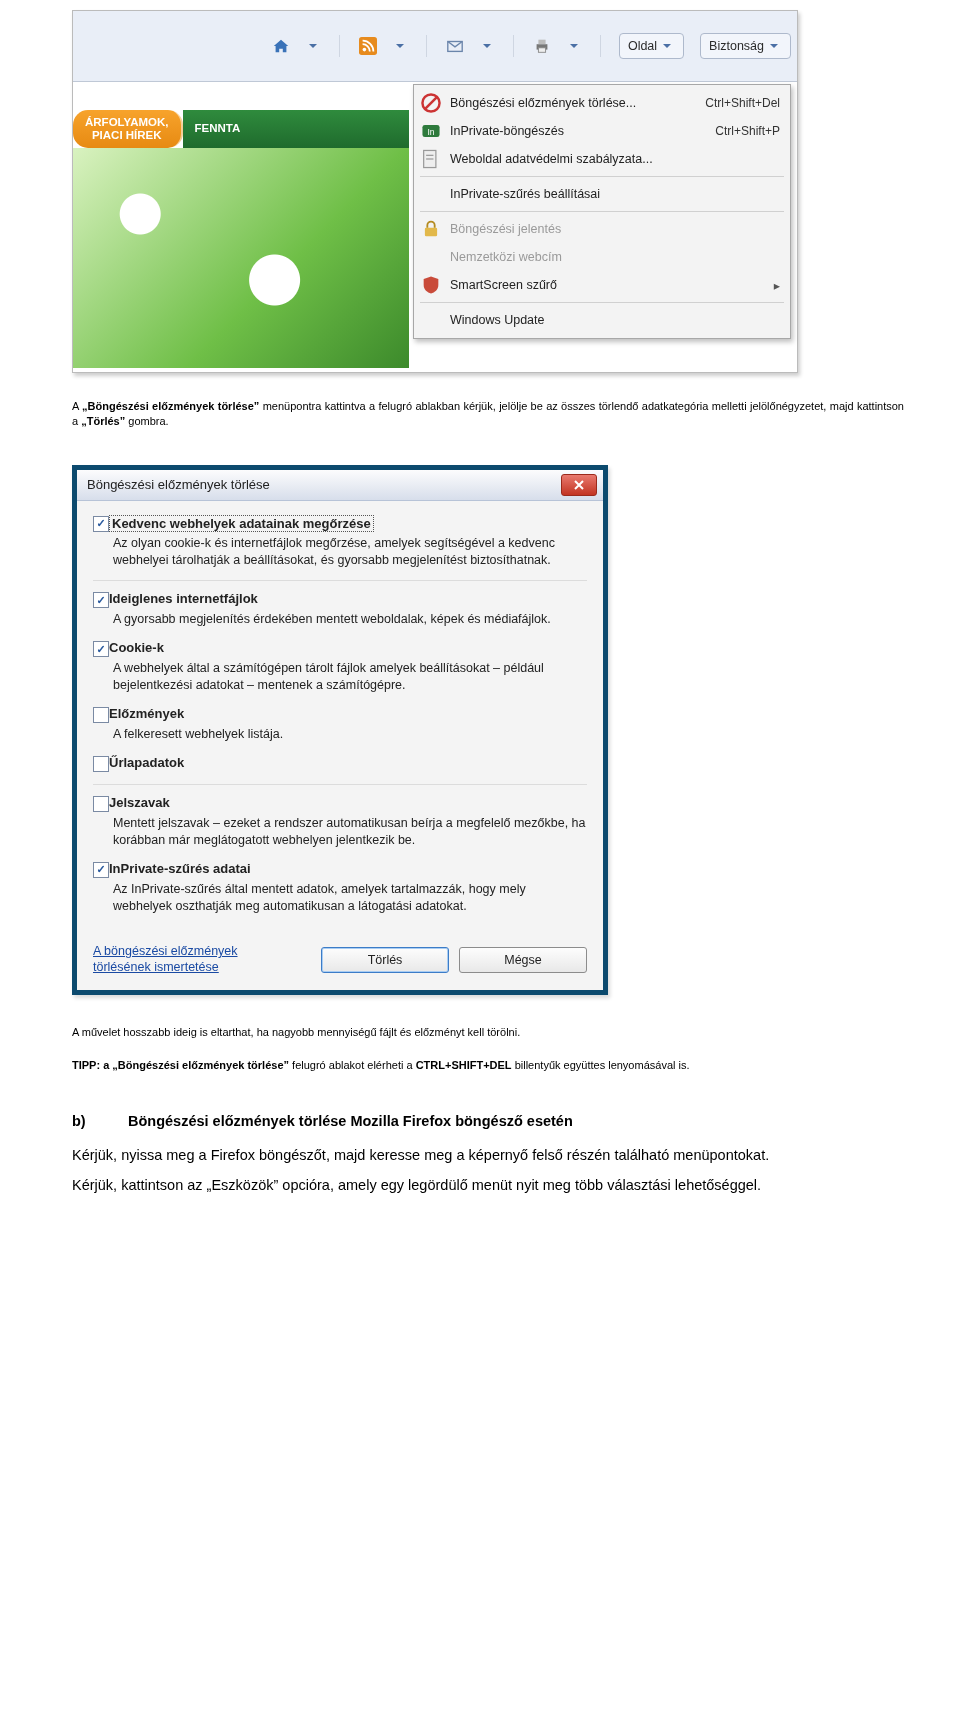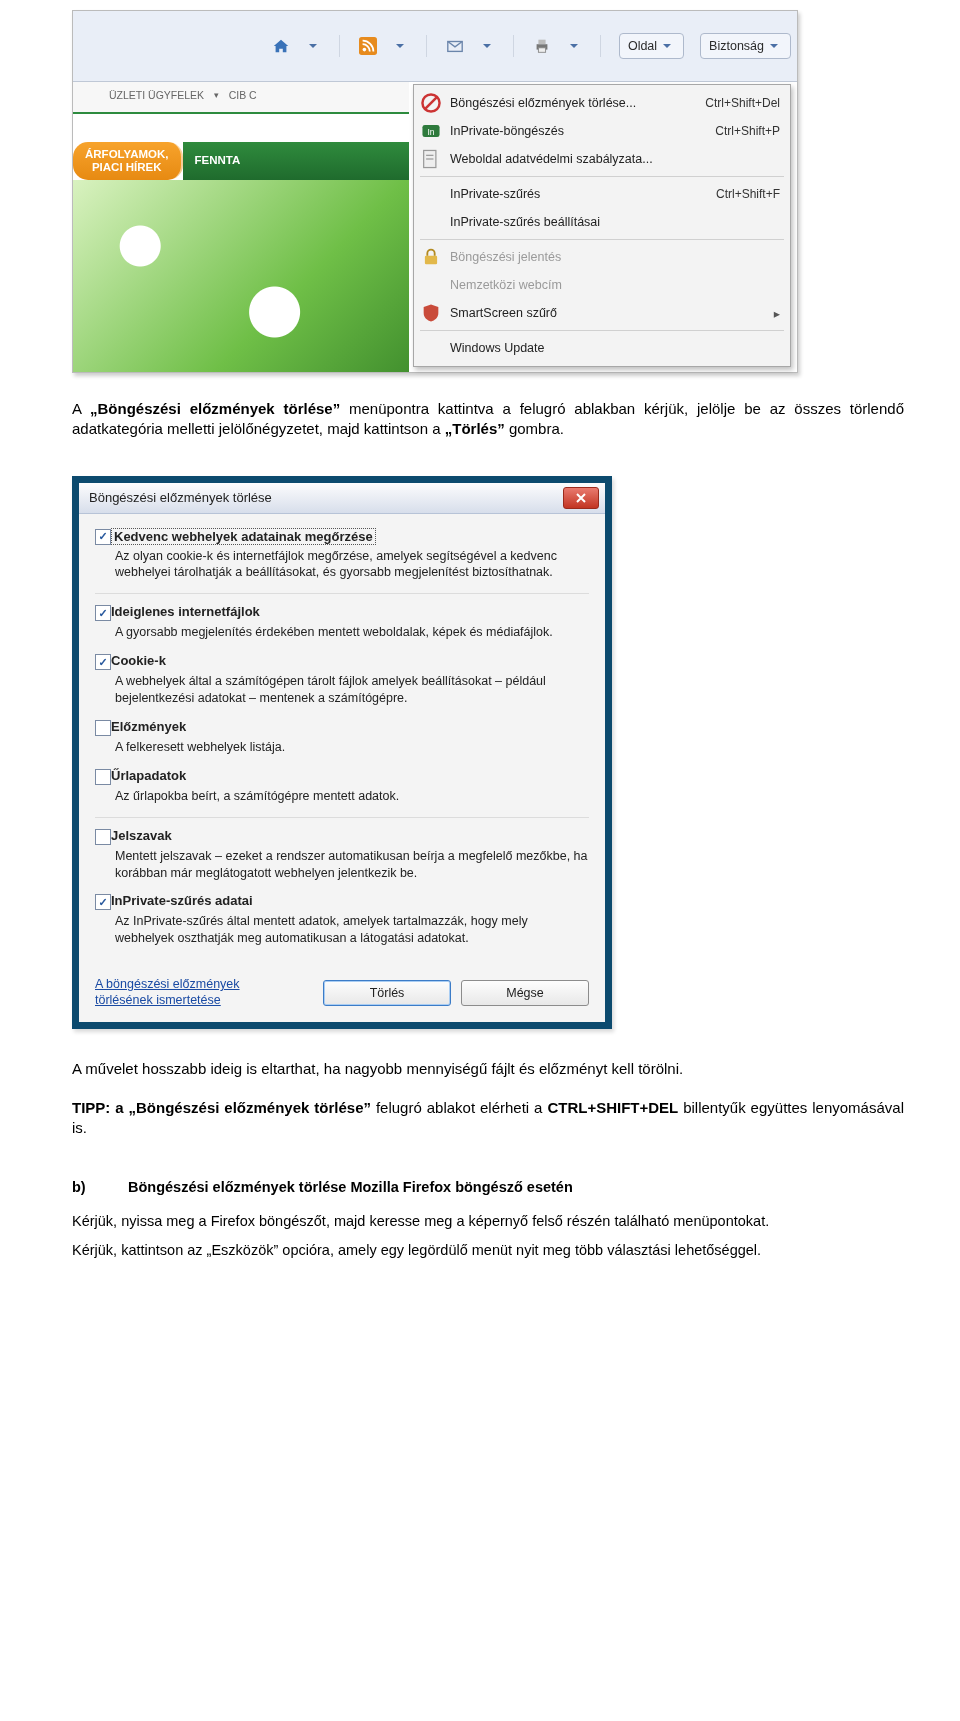"ÜZLETI ÜGYFELEK" div.nav-strip { html: <div> <div> <span>ÜZLETI ÜGYFELEK</span> <span>▾</span> <span>CIB C</span> </div> </div> -> none }
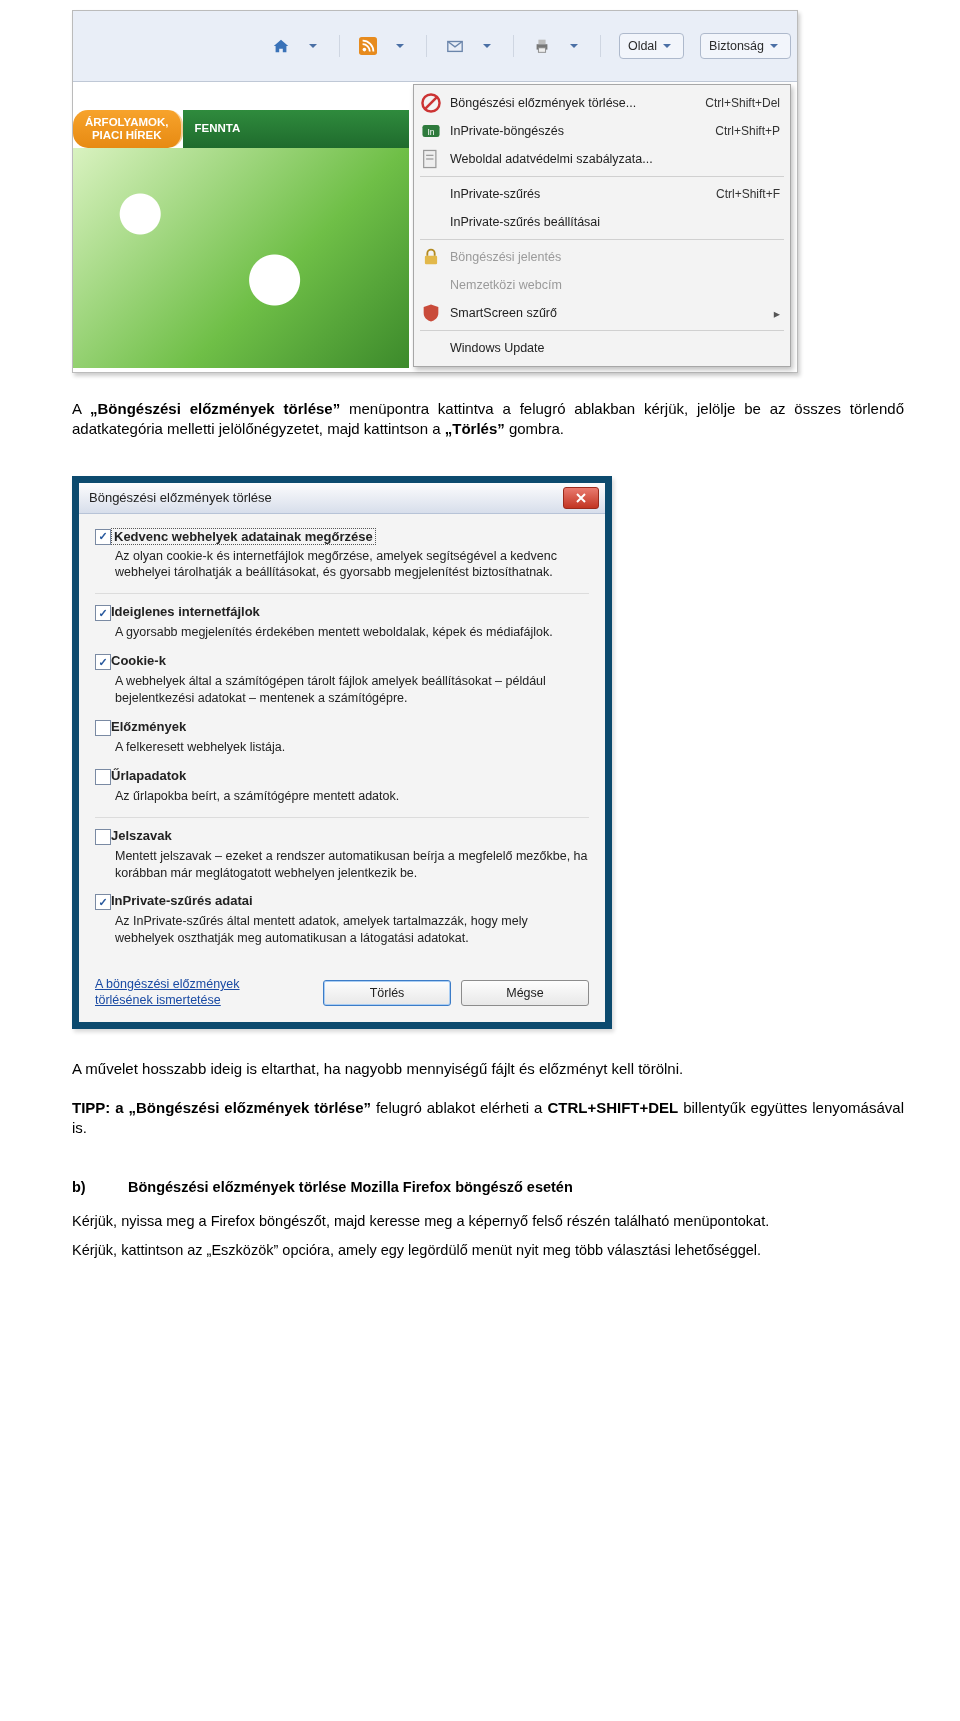"InPrivate-szűrés" div.row { html: <div> <span></span> <span>InPrivate-szűrés</span> <span>Ctrl+Shift+F</span> </div> -> none }
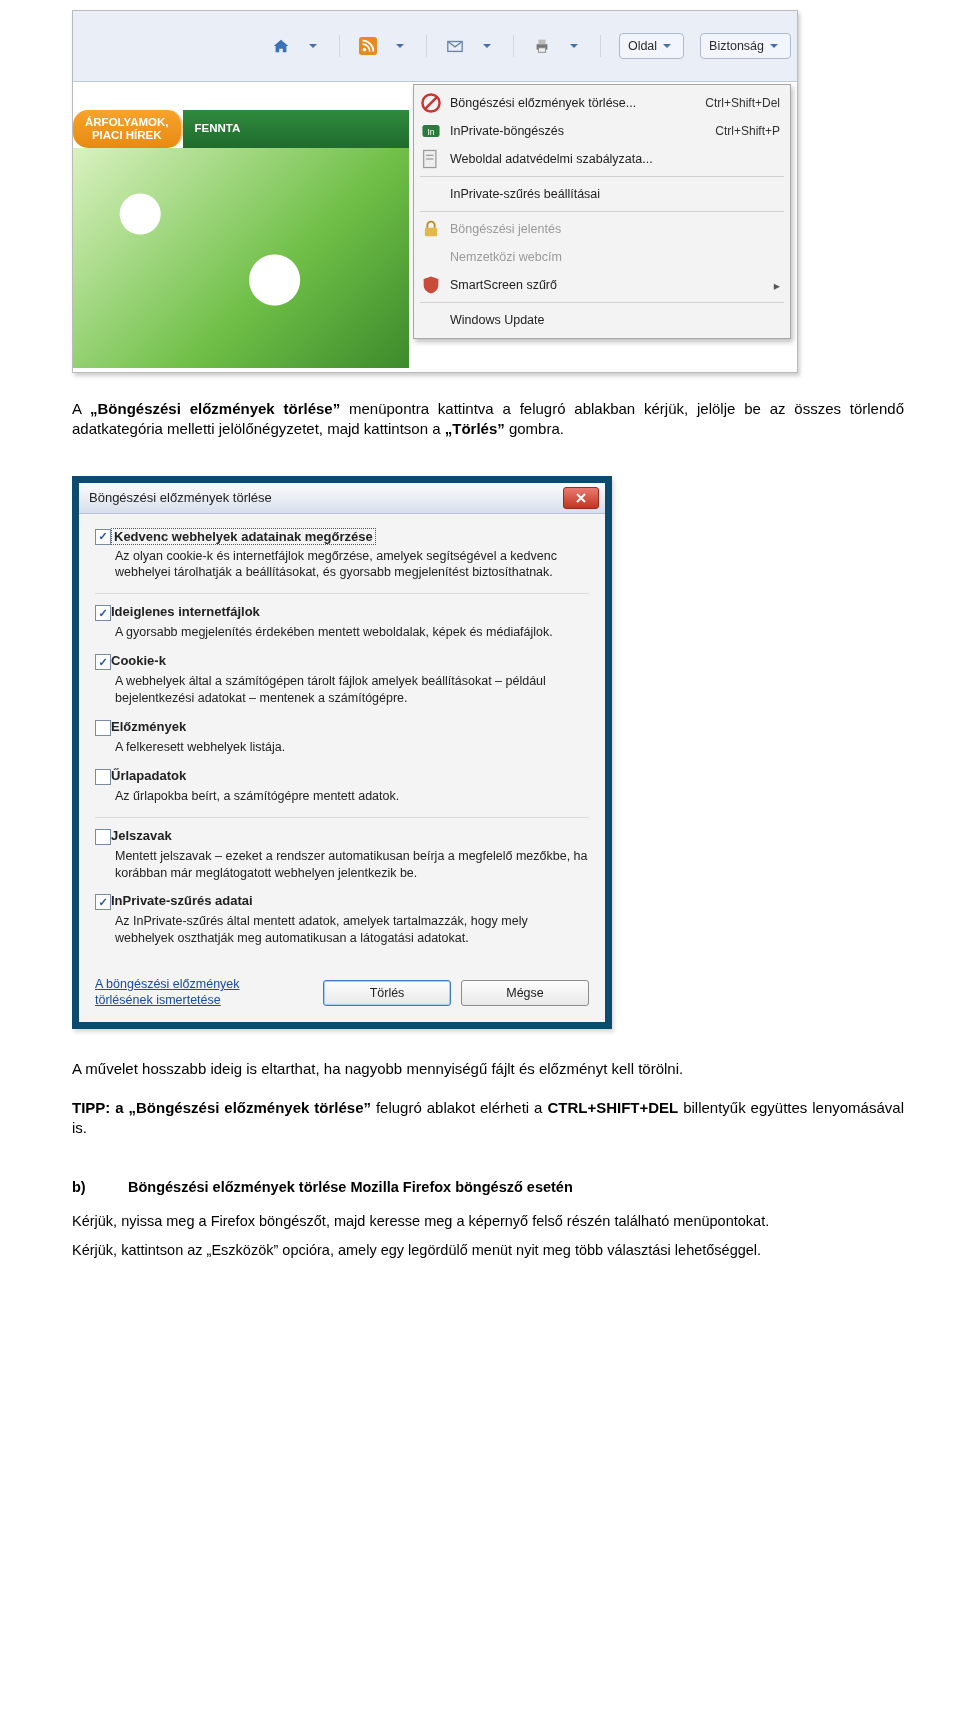"A „Böngészési előzmények törlése”" .doc-text { font-size: 15px -> 11px }
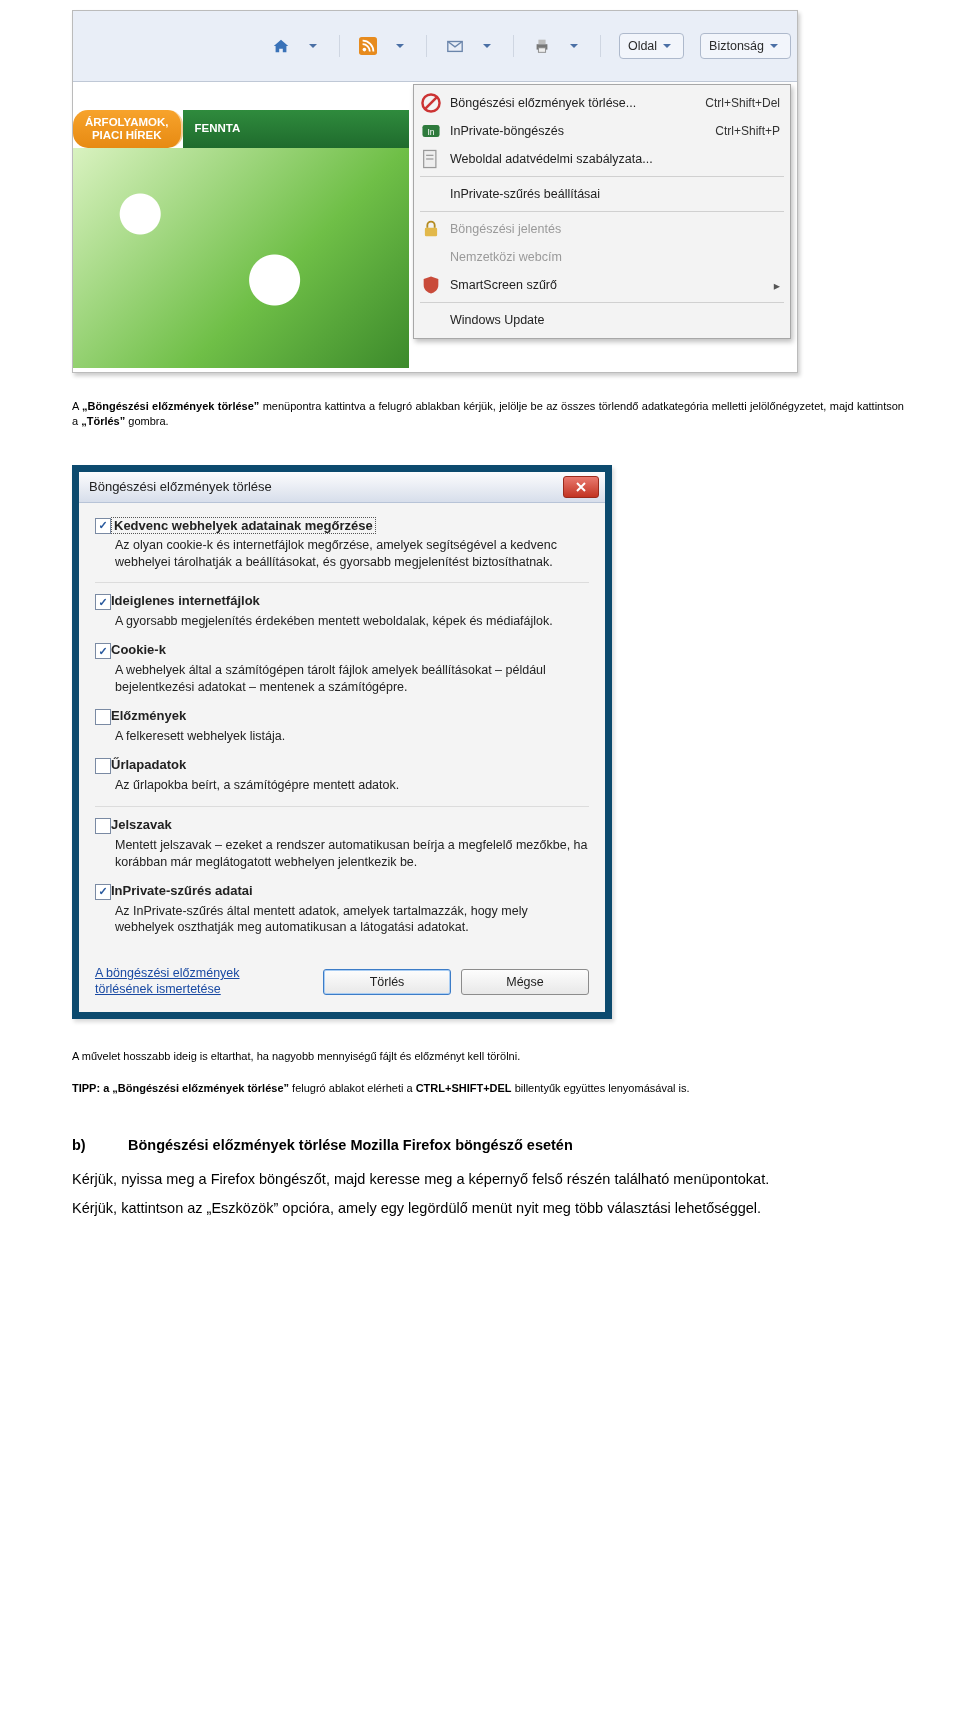"Böngészési előzmények törlése" .shot2 { border: 7px solid #0c4a6e -> 5px solid #0c4a6e }
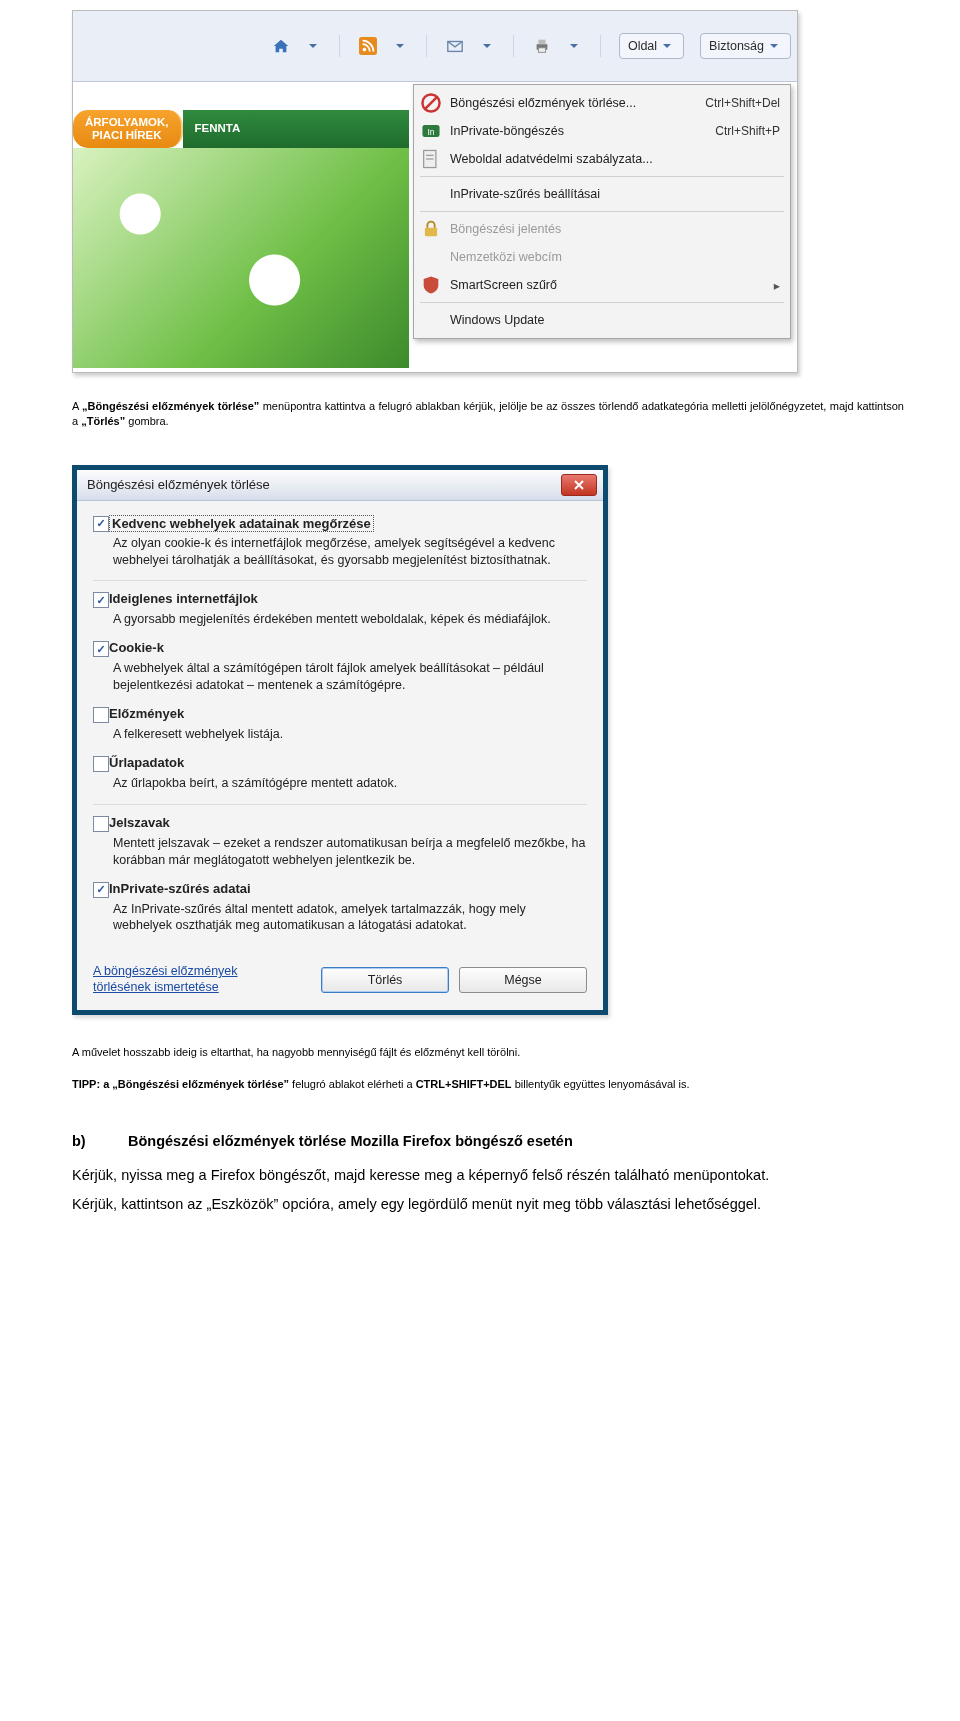"Az űrlapokba beírt, a számítógépre" div.desc { html: <div>Az űrlapokba beírt, a számítógépre mentett adatok.</div> -> none }
